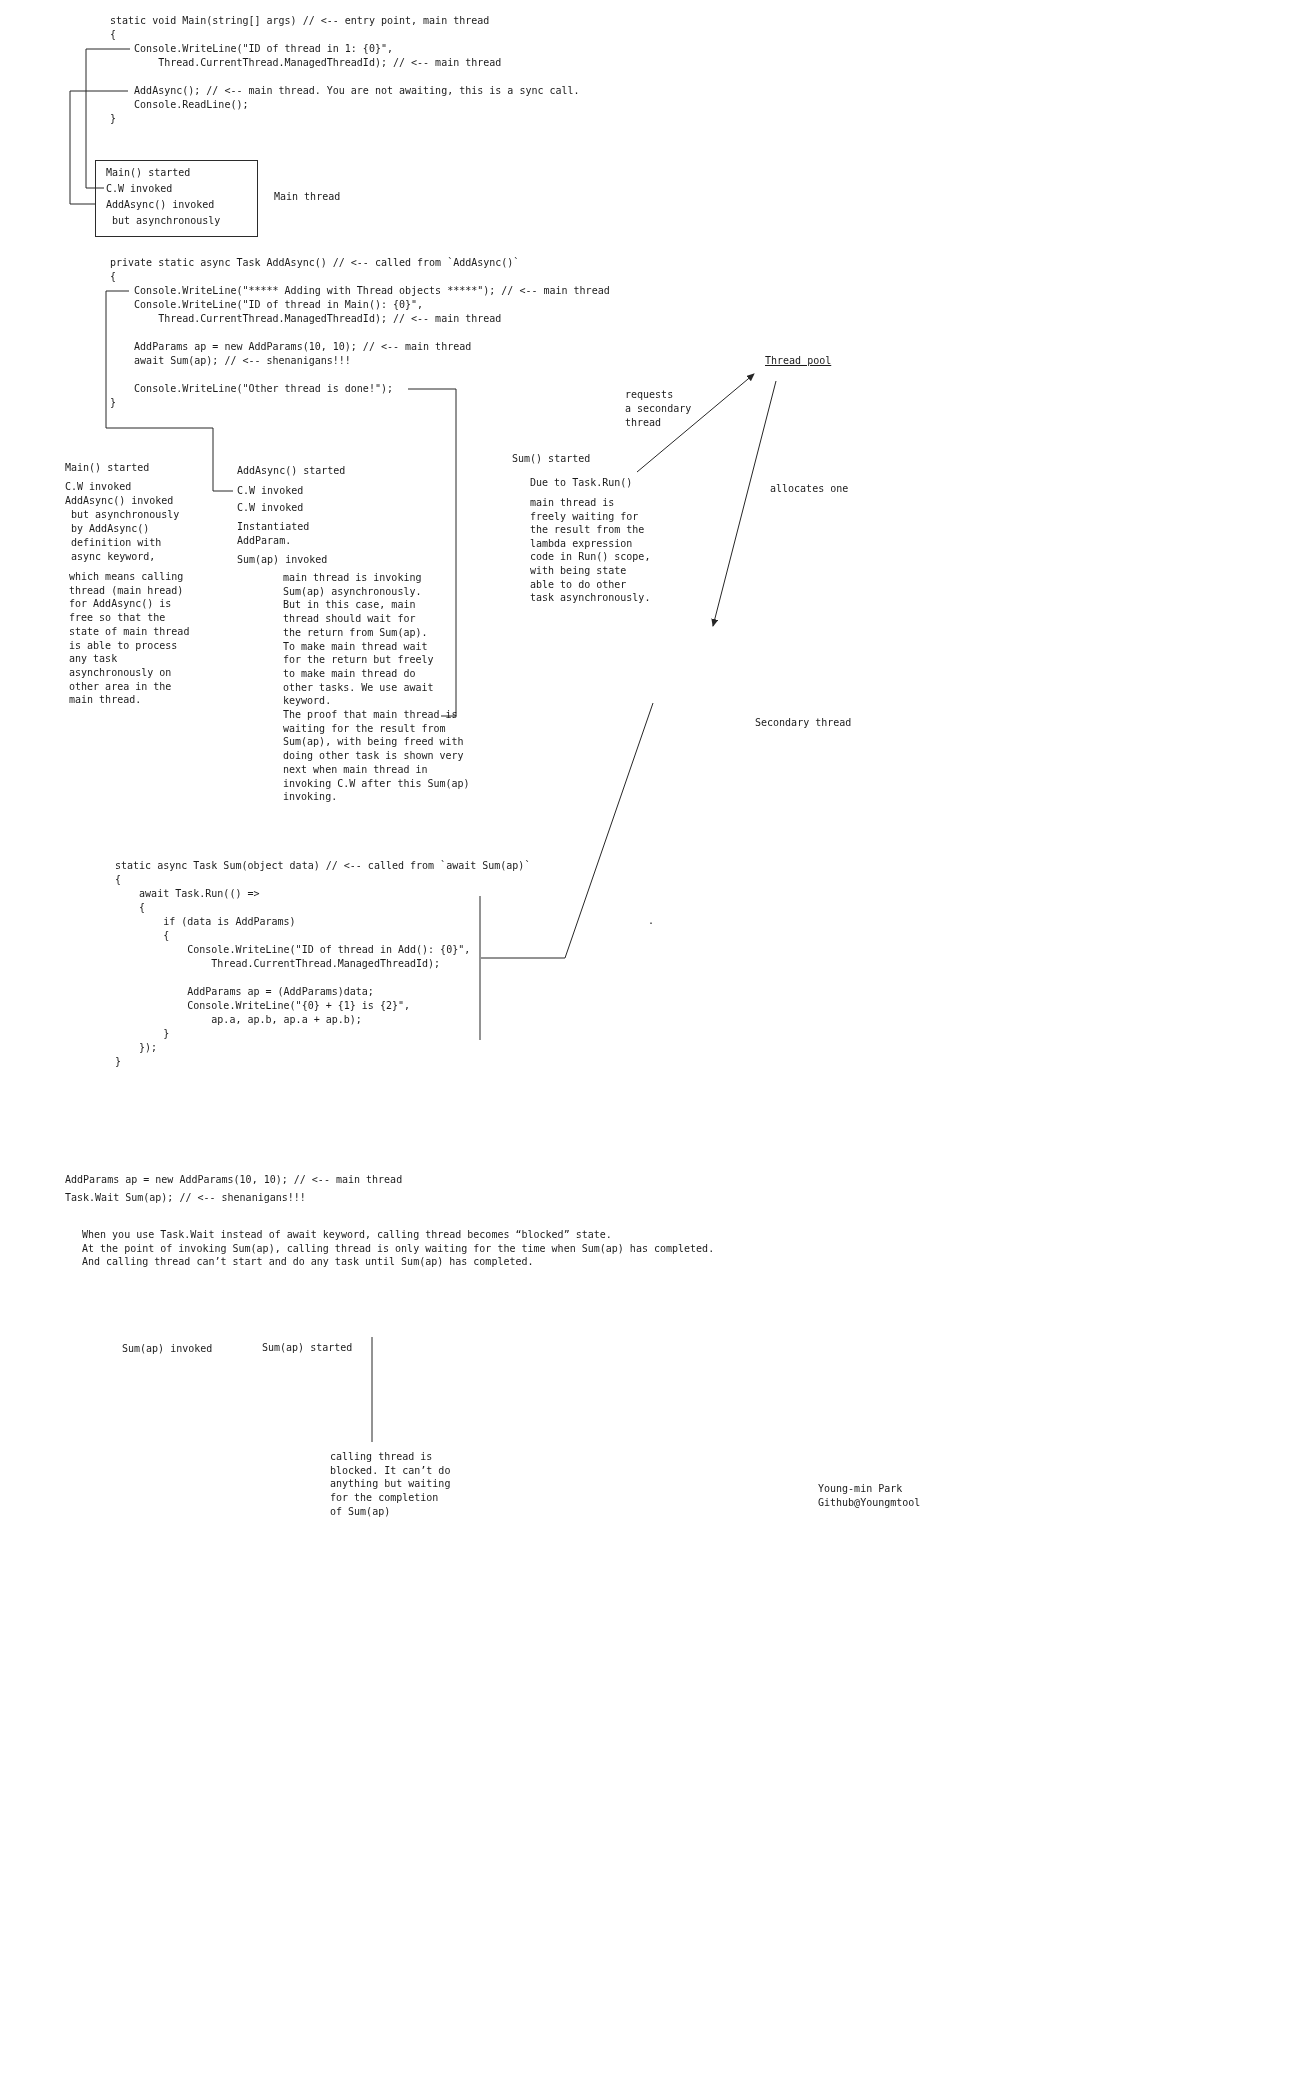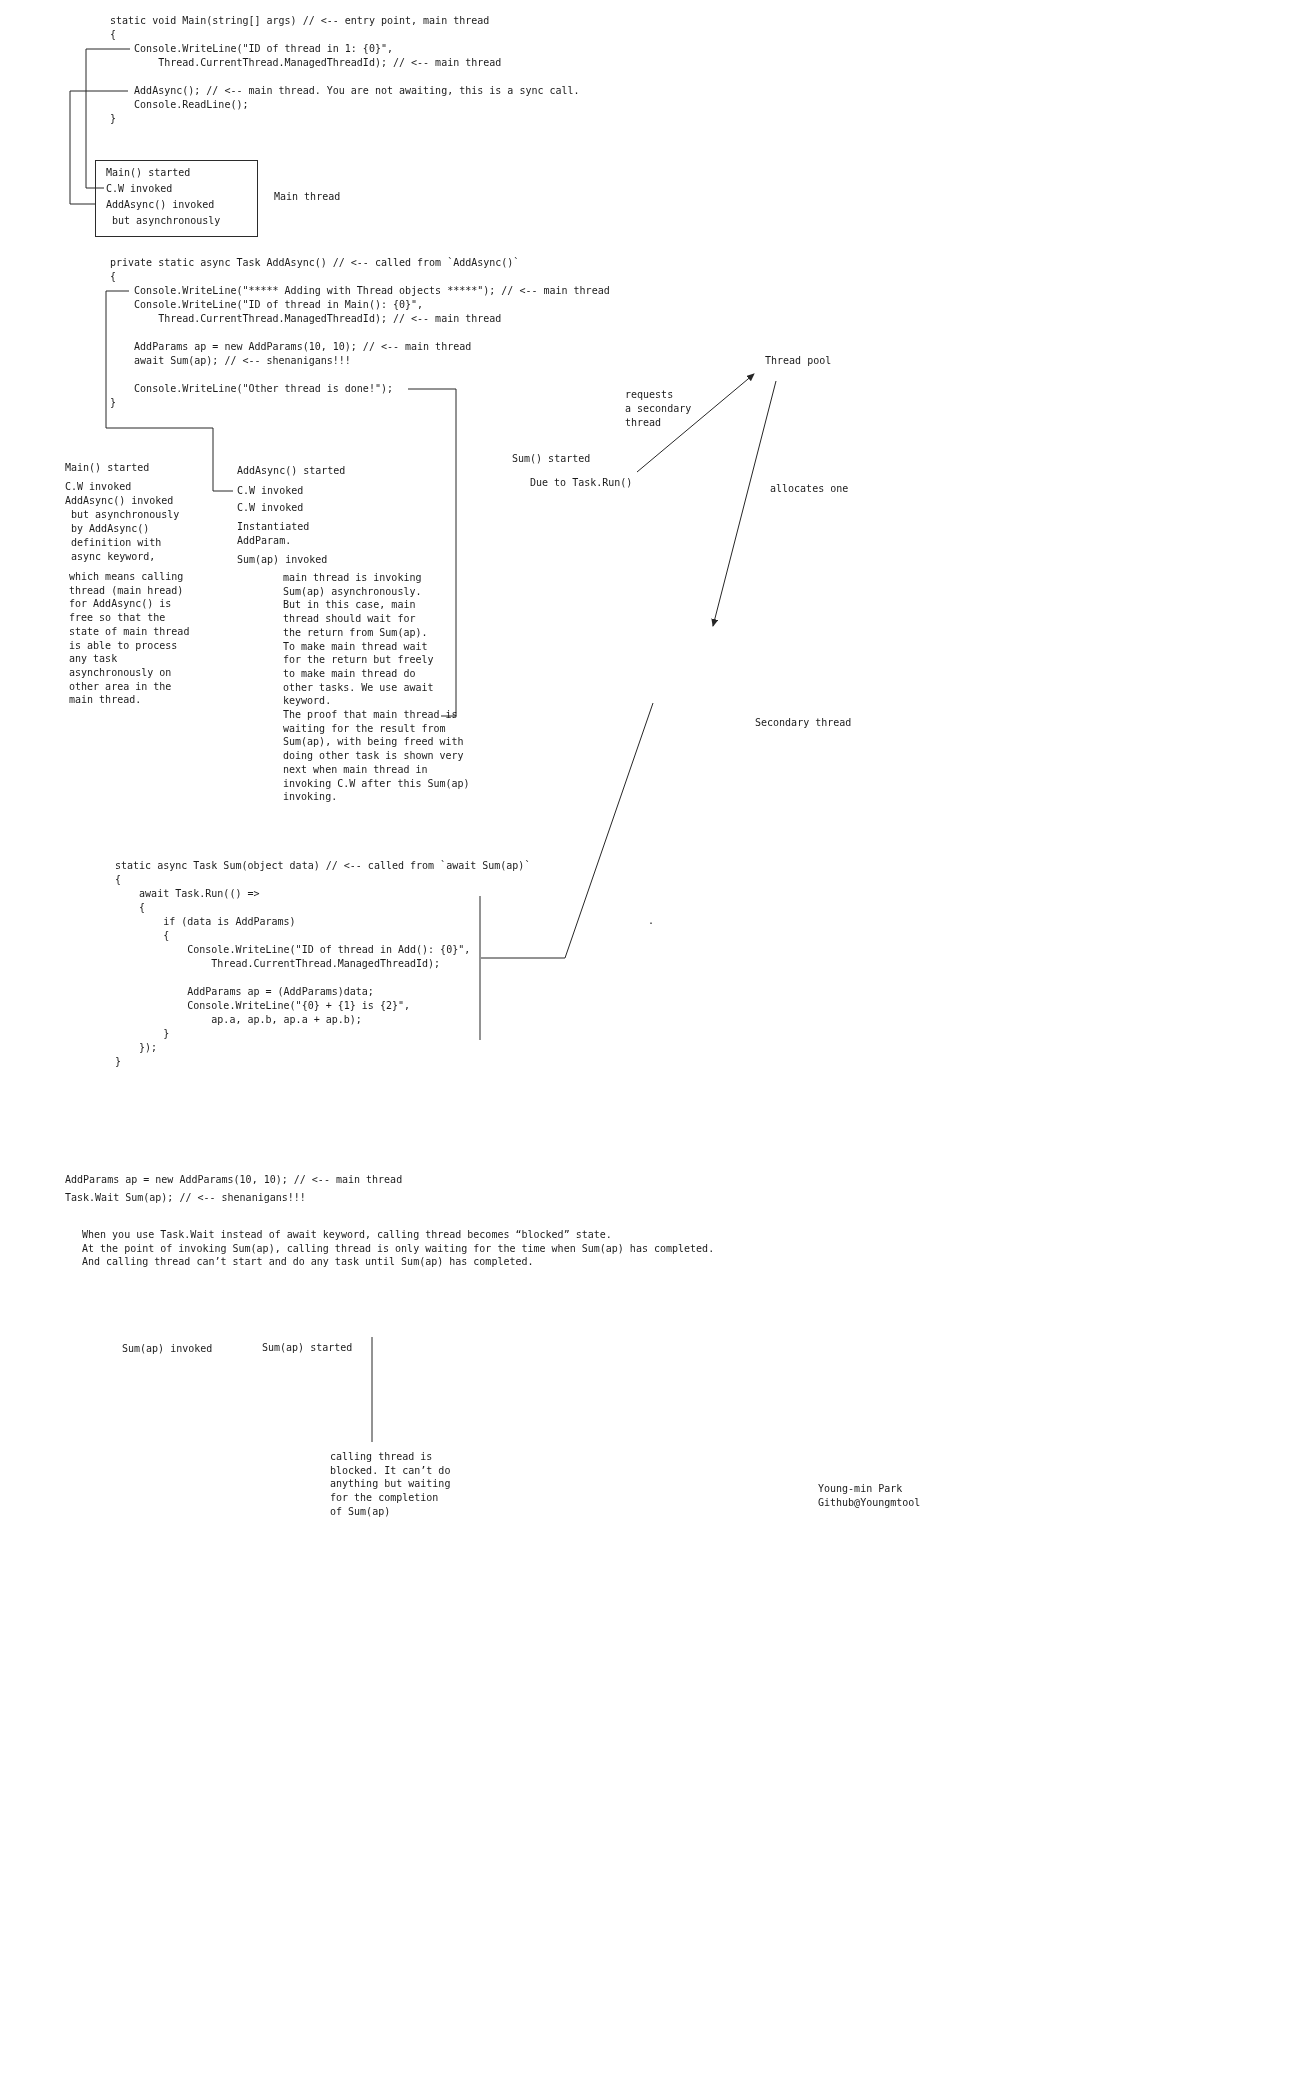"Thread pool" pre.t { text-decoration: none -> underline }
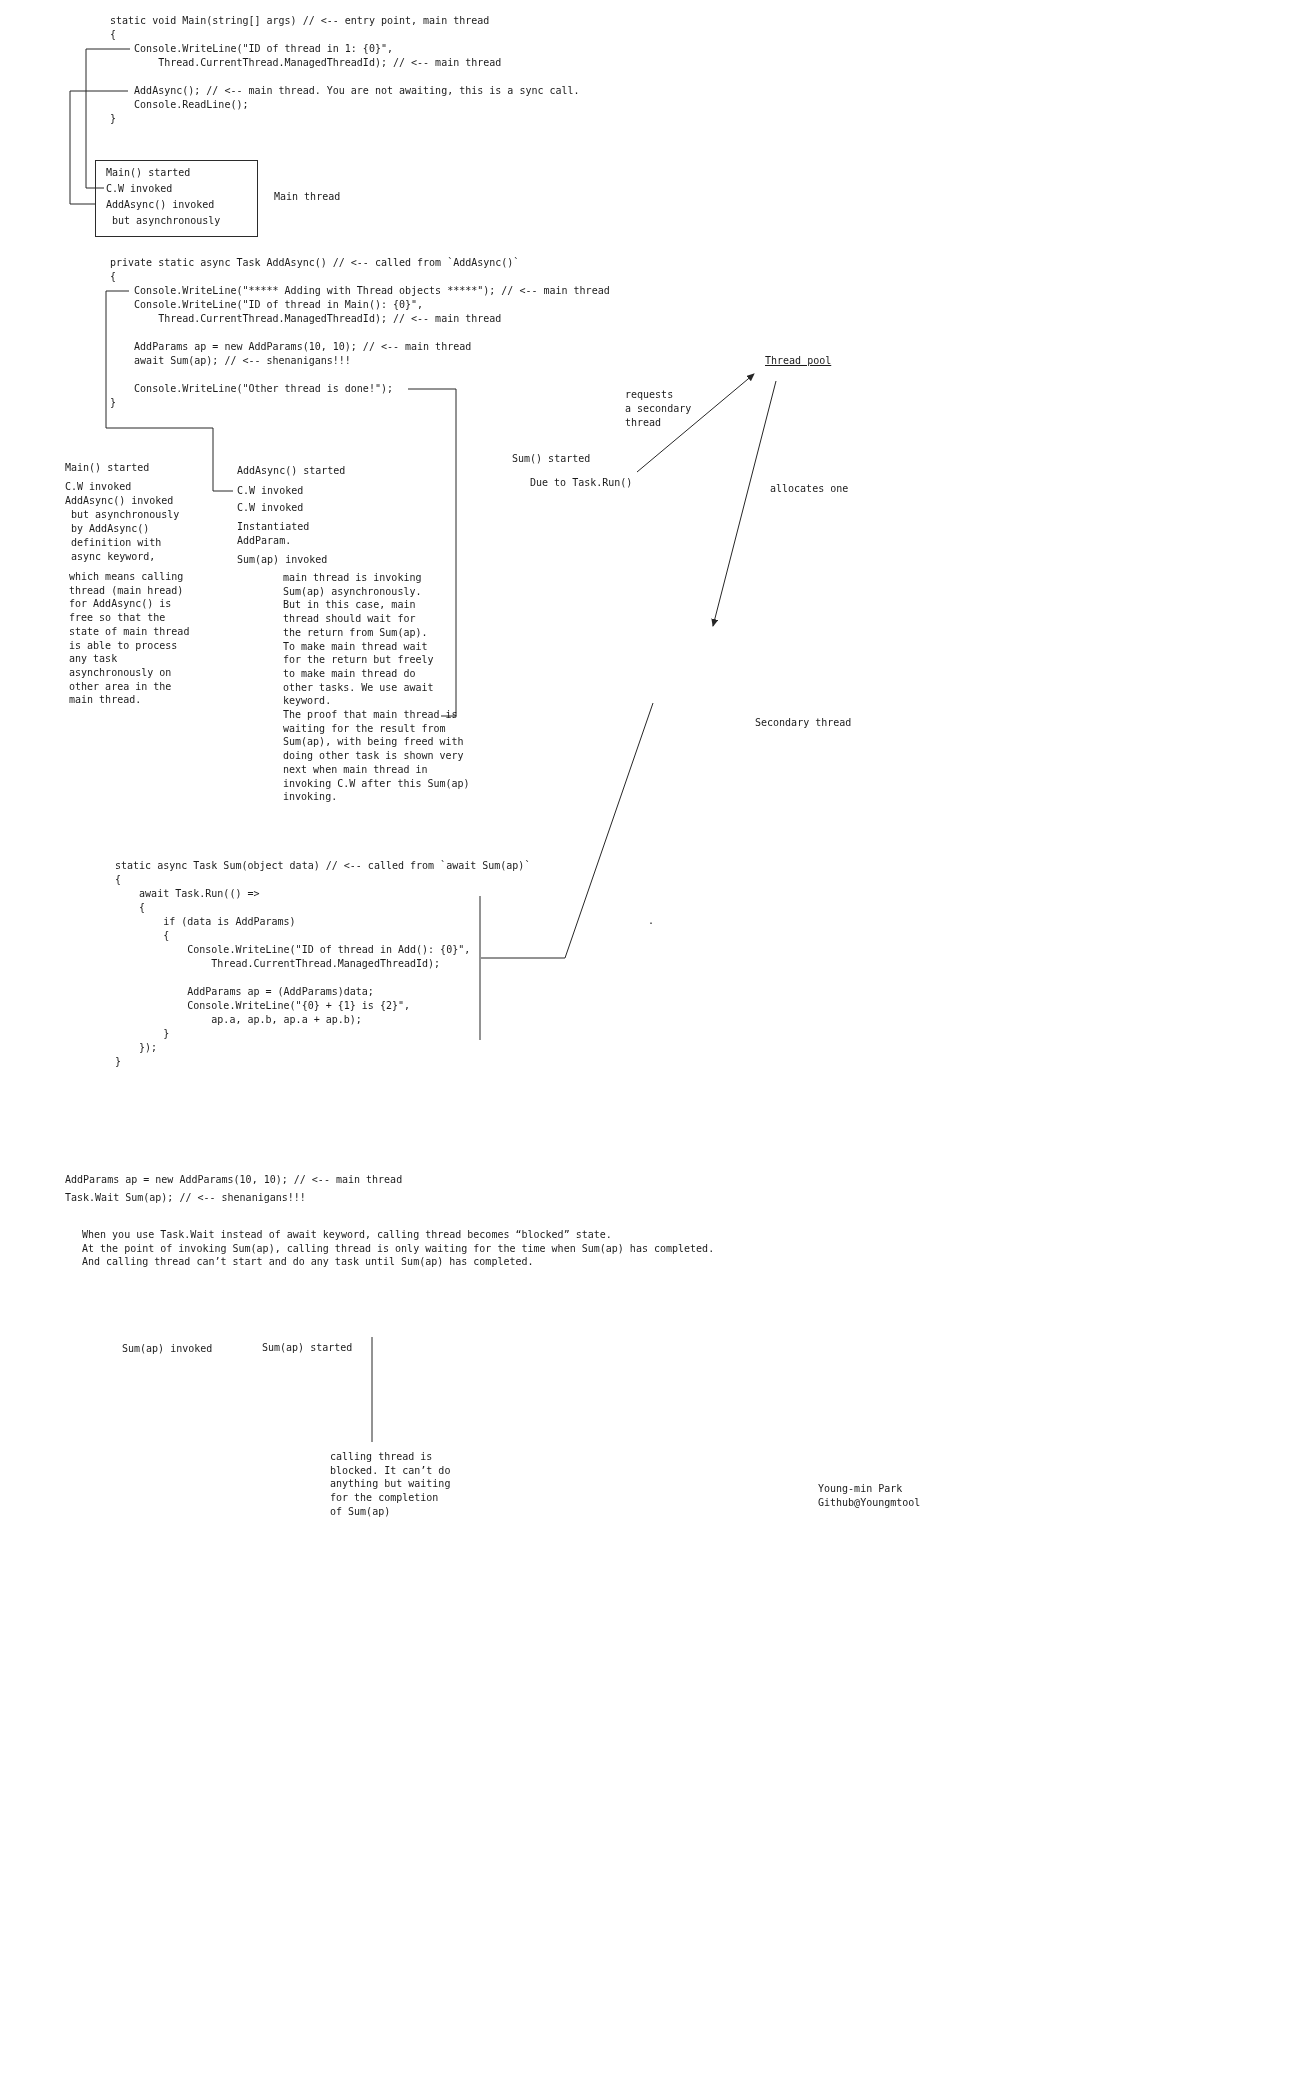"main thread is" pre.t { html: none -> <pre>main thread is freely waiting for the result from the lambda expression code in Run() scope, with being state able to do other task asynchronously.</pre> }
